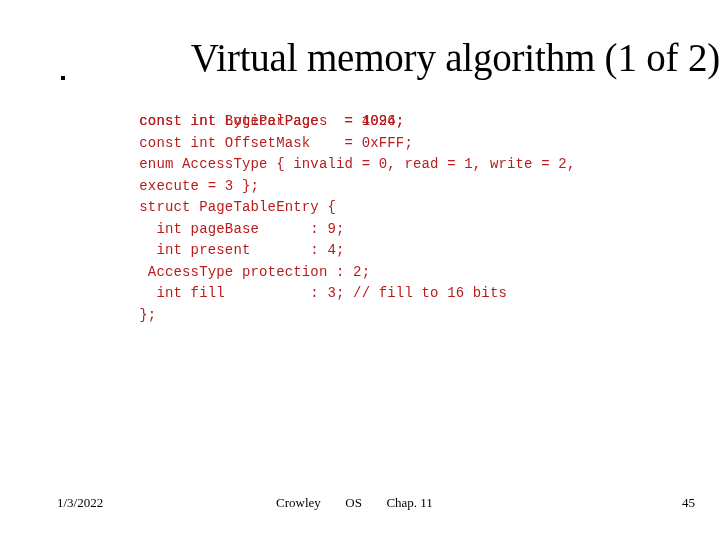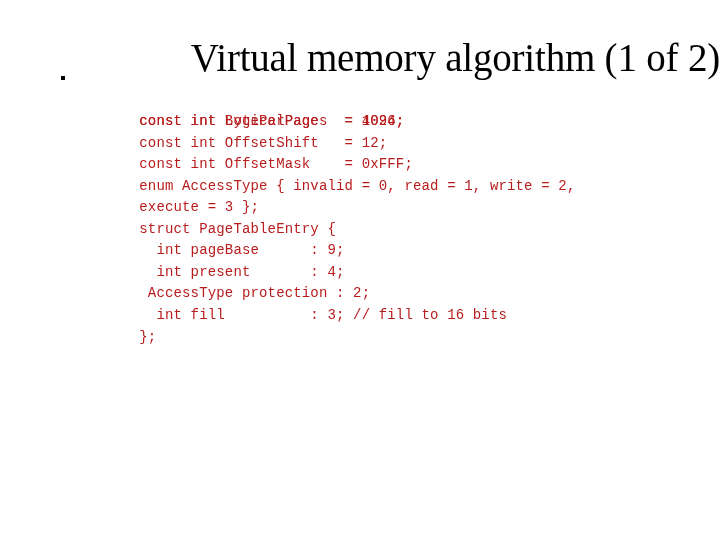"const int OffsetShift = 12;" div.code-line { html: <div> <span>const int OffsetShift = 12;</span> </div> -> none }
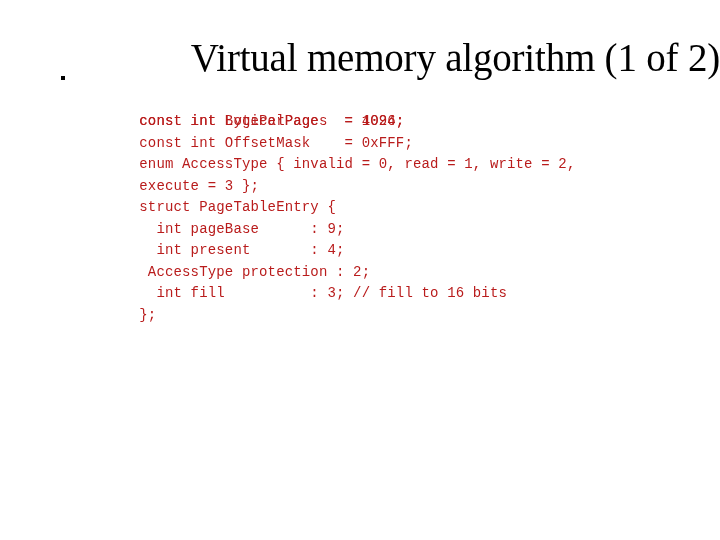"1/3/2022" div { html: none -> <div> <div>1/3/2022</div> <div> <span>Crowley</span> <span></span> <span>OS</span> <span></span> <span>Chap. 11</span> </div> <div>45</div> </div> }
